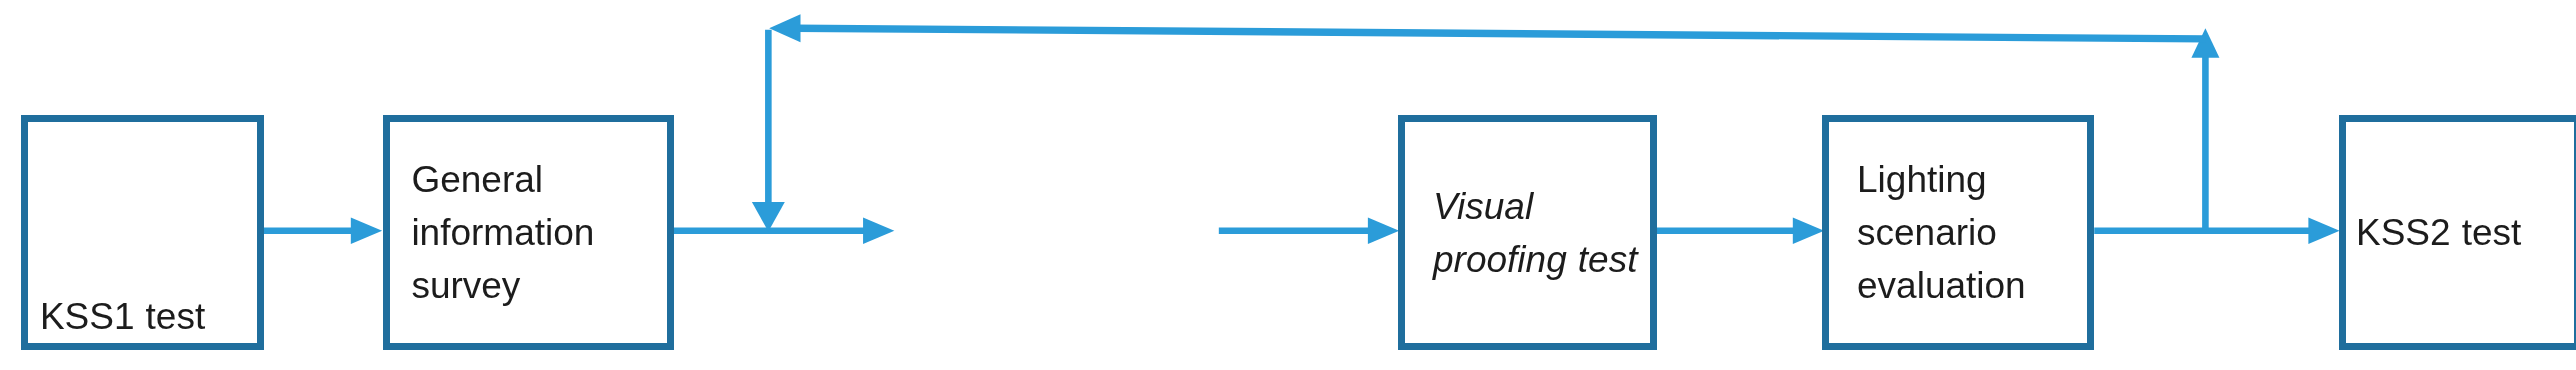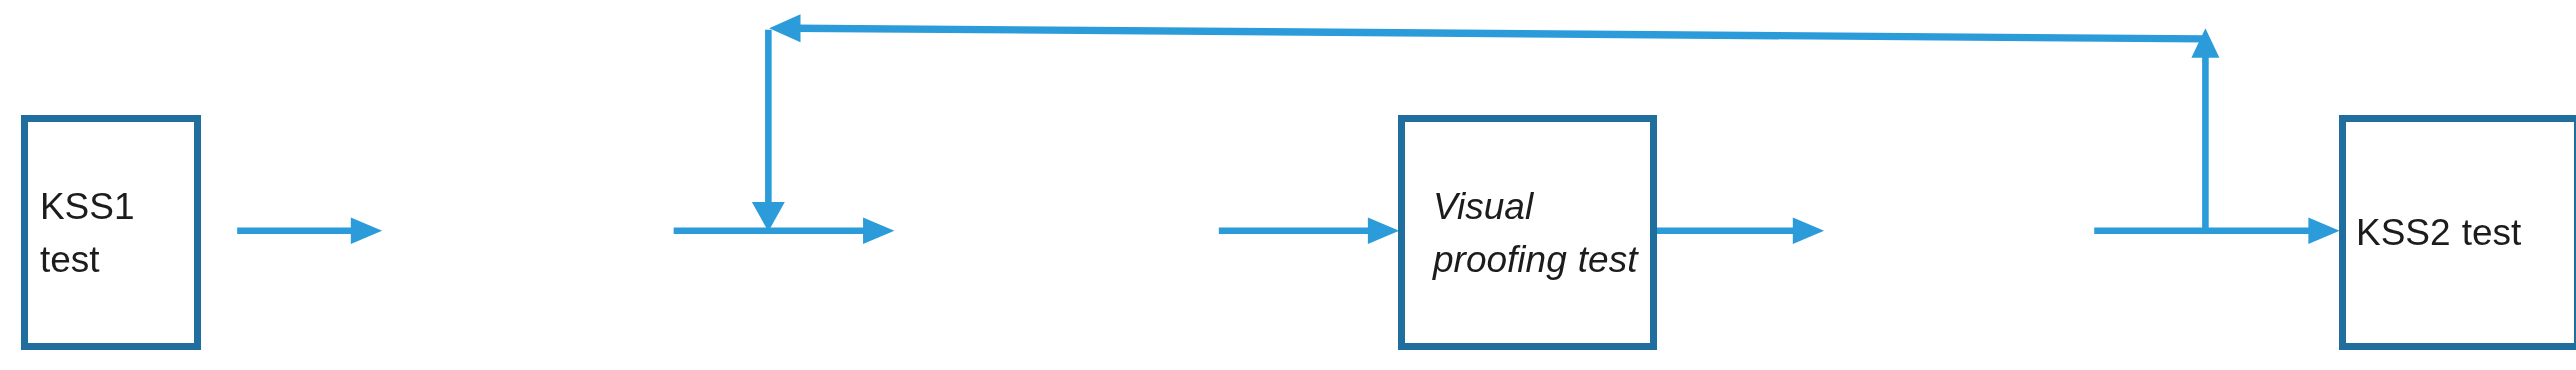"General information survey" div.node { html: none -> <div> <span>General information survey</span> </div> }
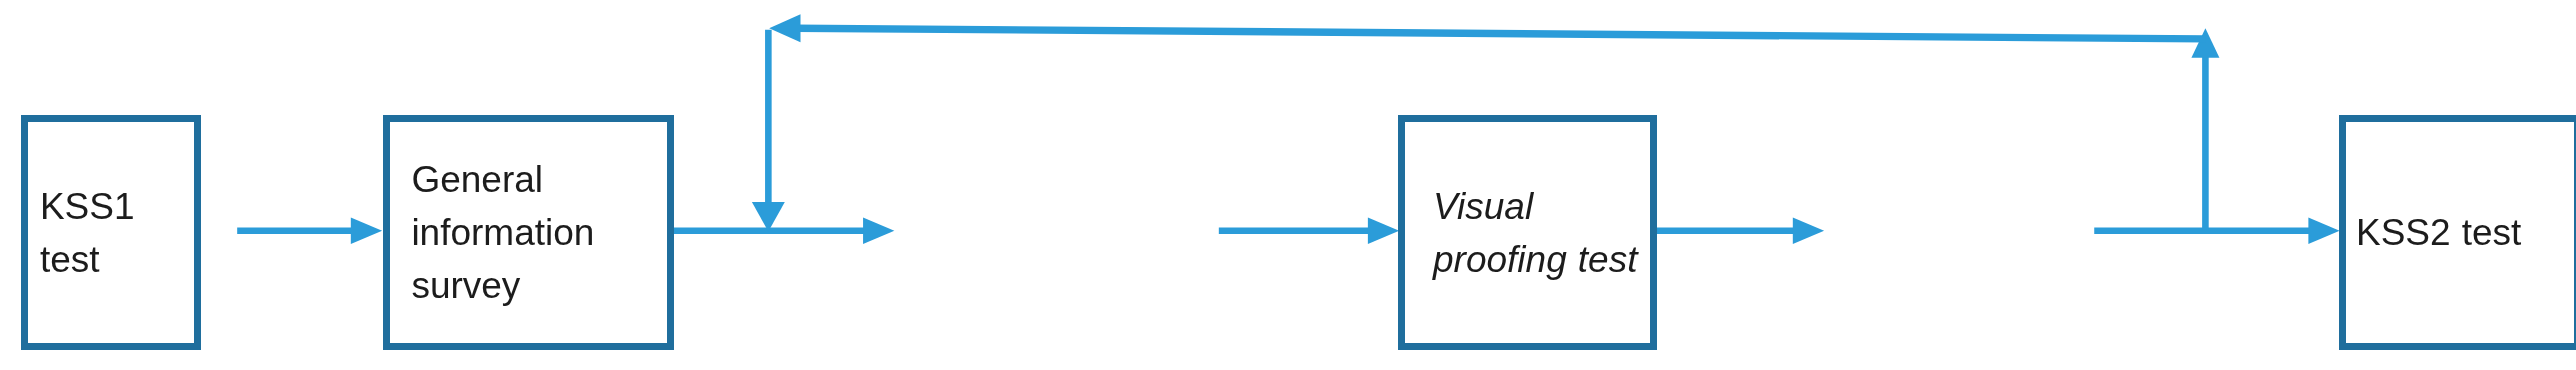"Lighting scenario evaluation" div.node { html: none -> <div> <span>Lighting scenario evaluation</span> </div> }
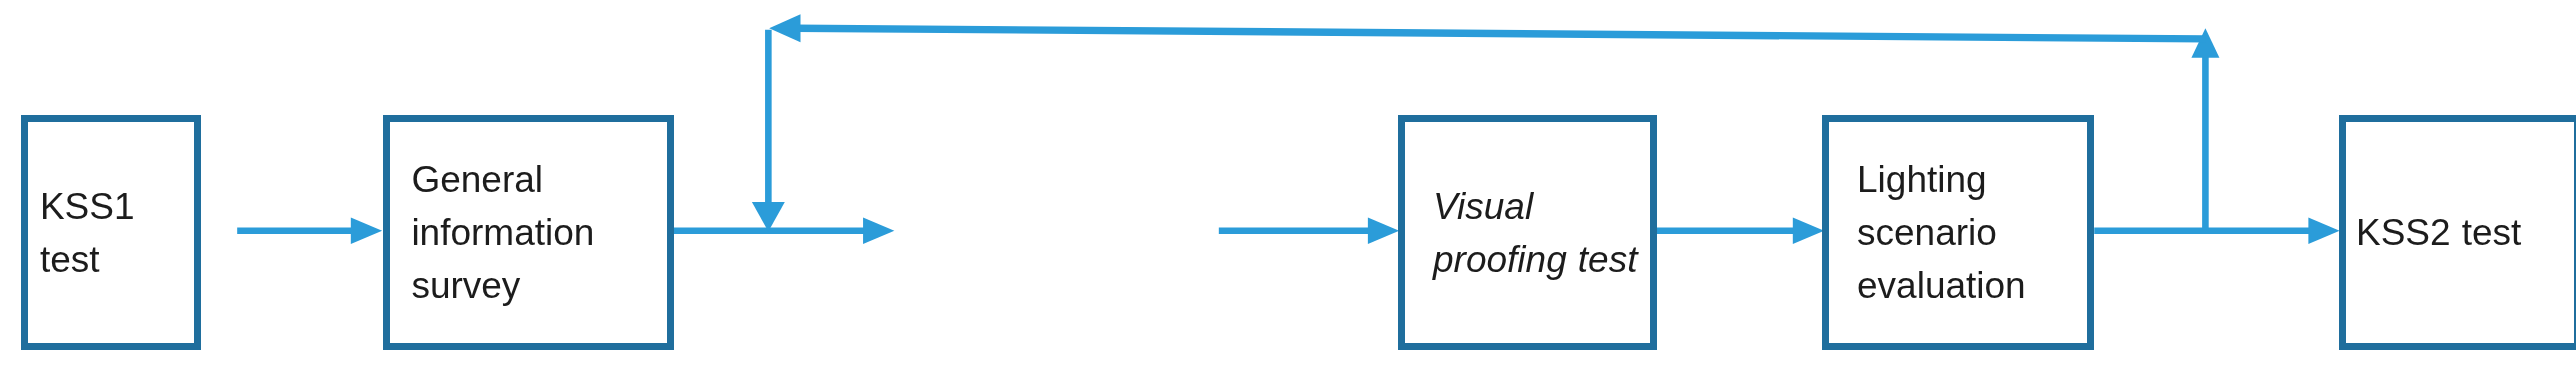"KSS1 test" .node-kss1 { align-items: none -> flex-end; width: 180px -> 243px }
